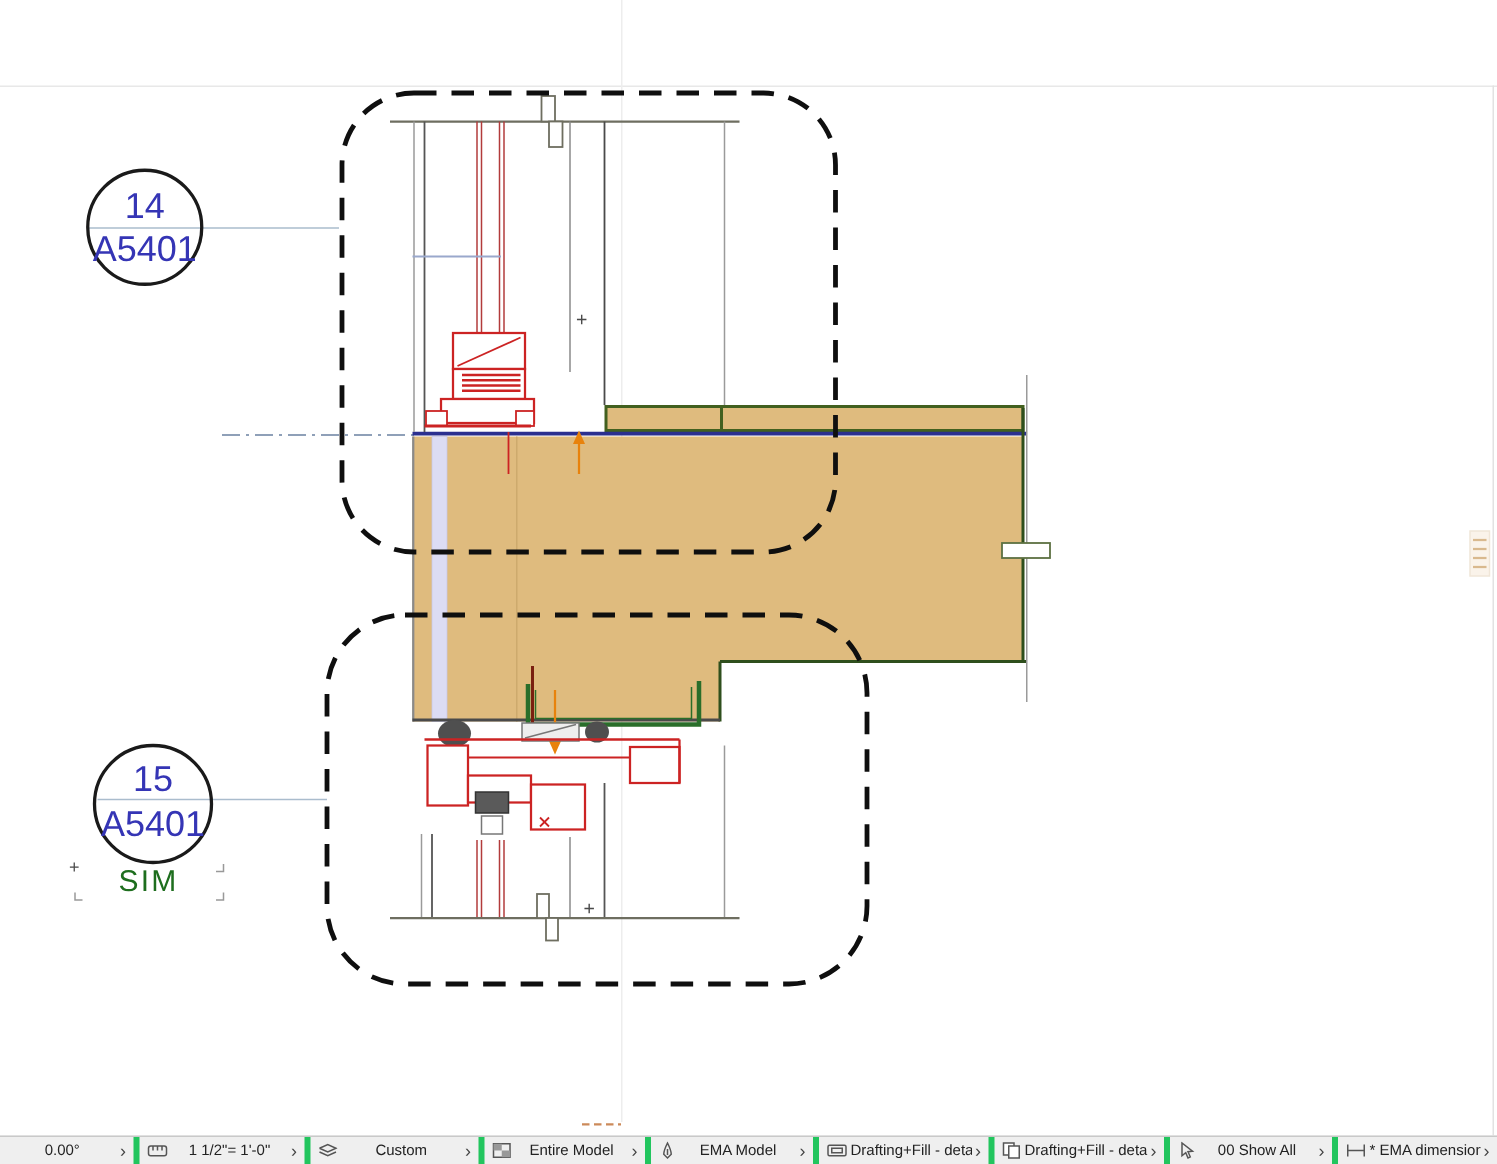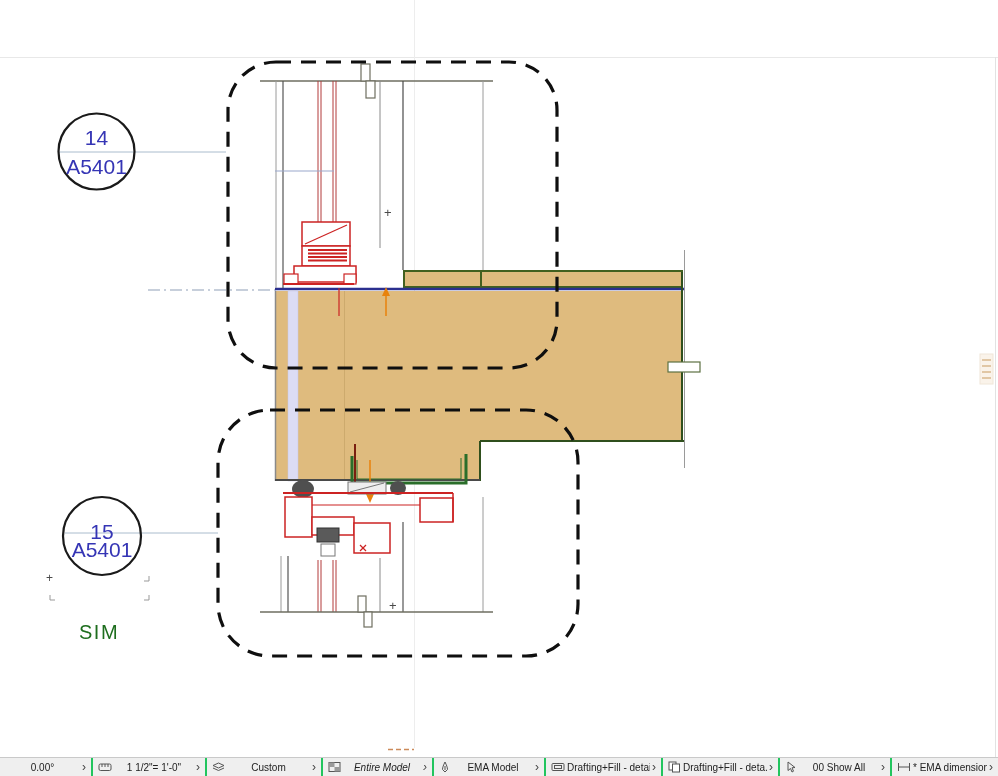"14" .callout-num { font-size: 21px -> 24px }
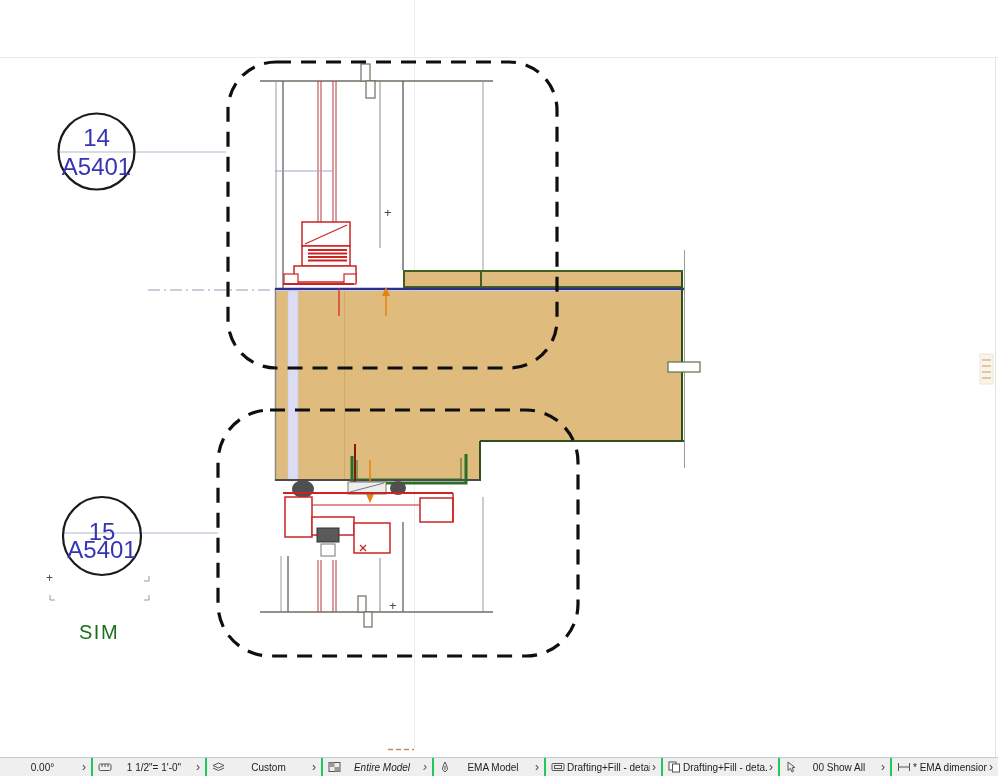"15" div.callout-num { margin-top: 12px -> none }
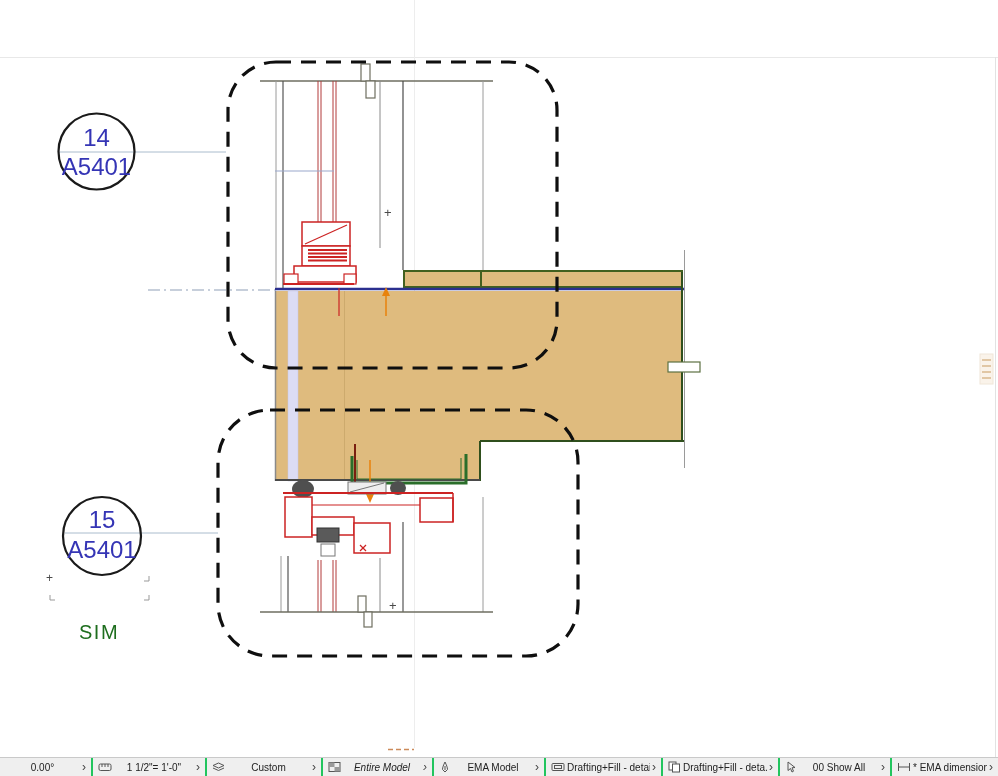"SIM" .sim { margin-top: 44px -> none }
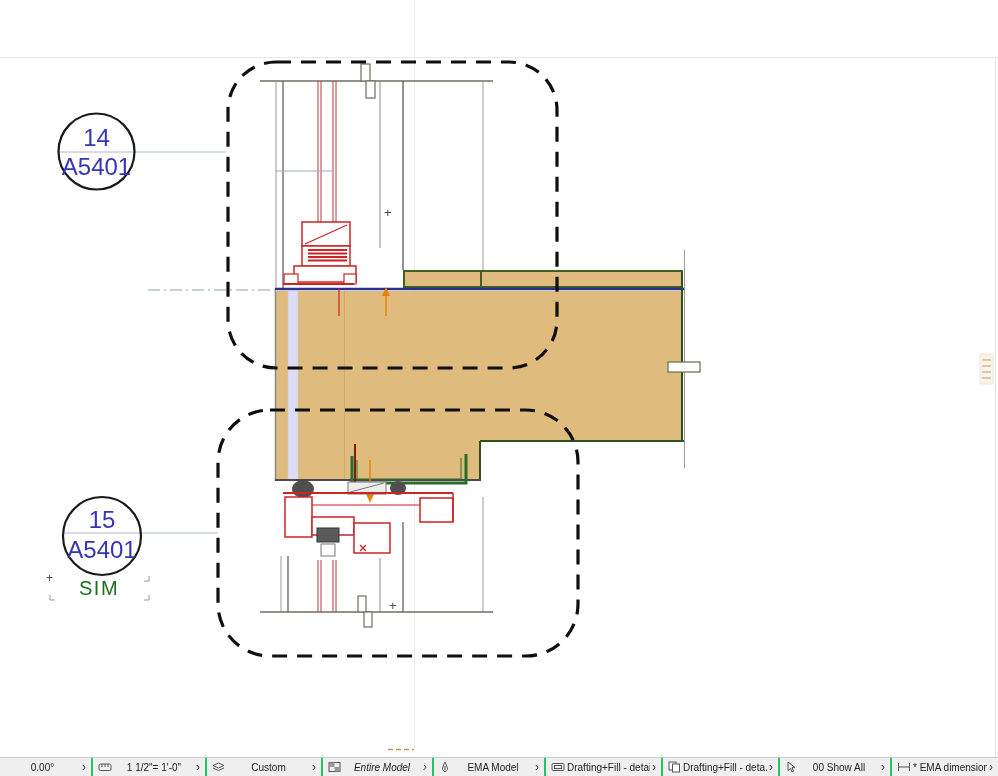"0.00°" .sb-seg { border-right: 2px solid #22c55e -> 4px solid #22c55e }
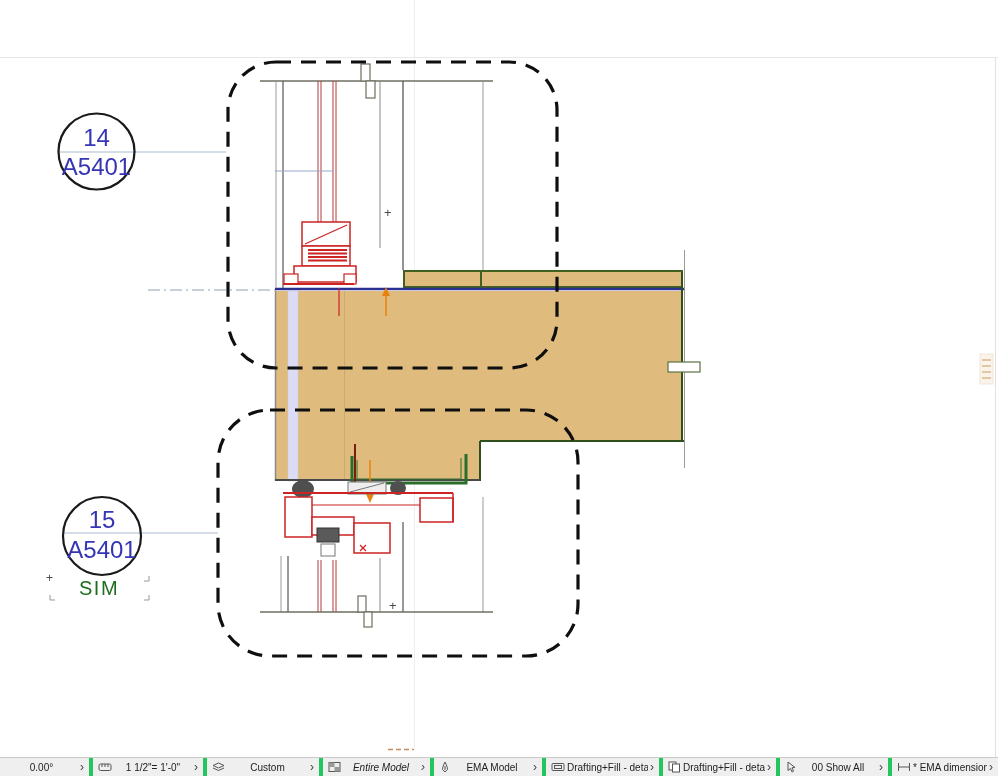"Entire Model" button.sb-seg { font-style: italic -> none }
